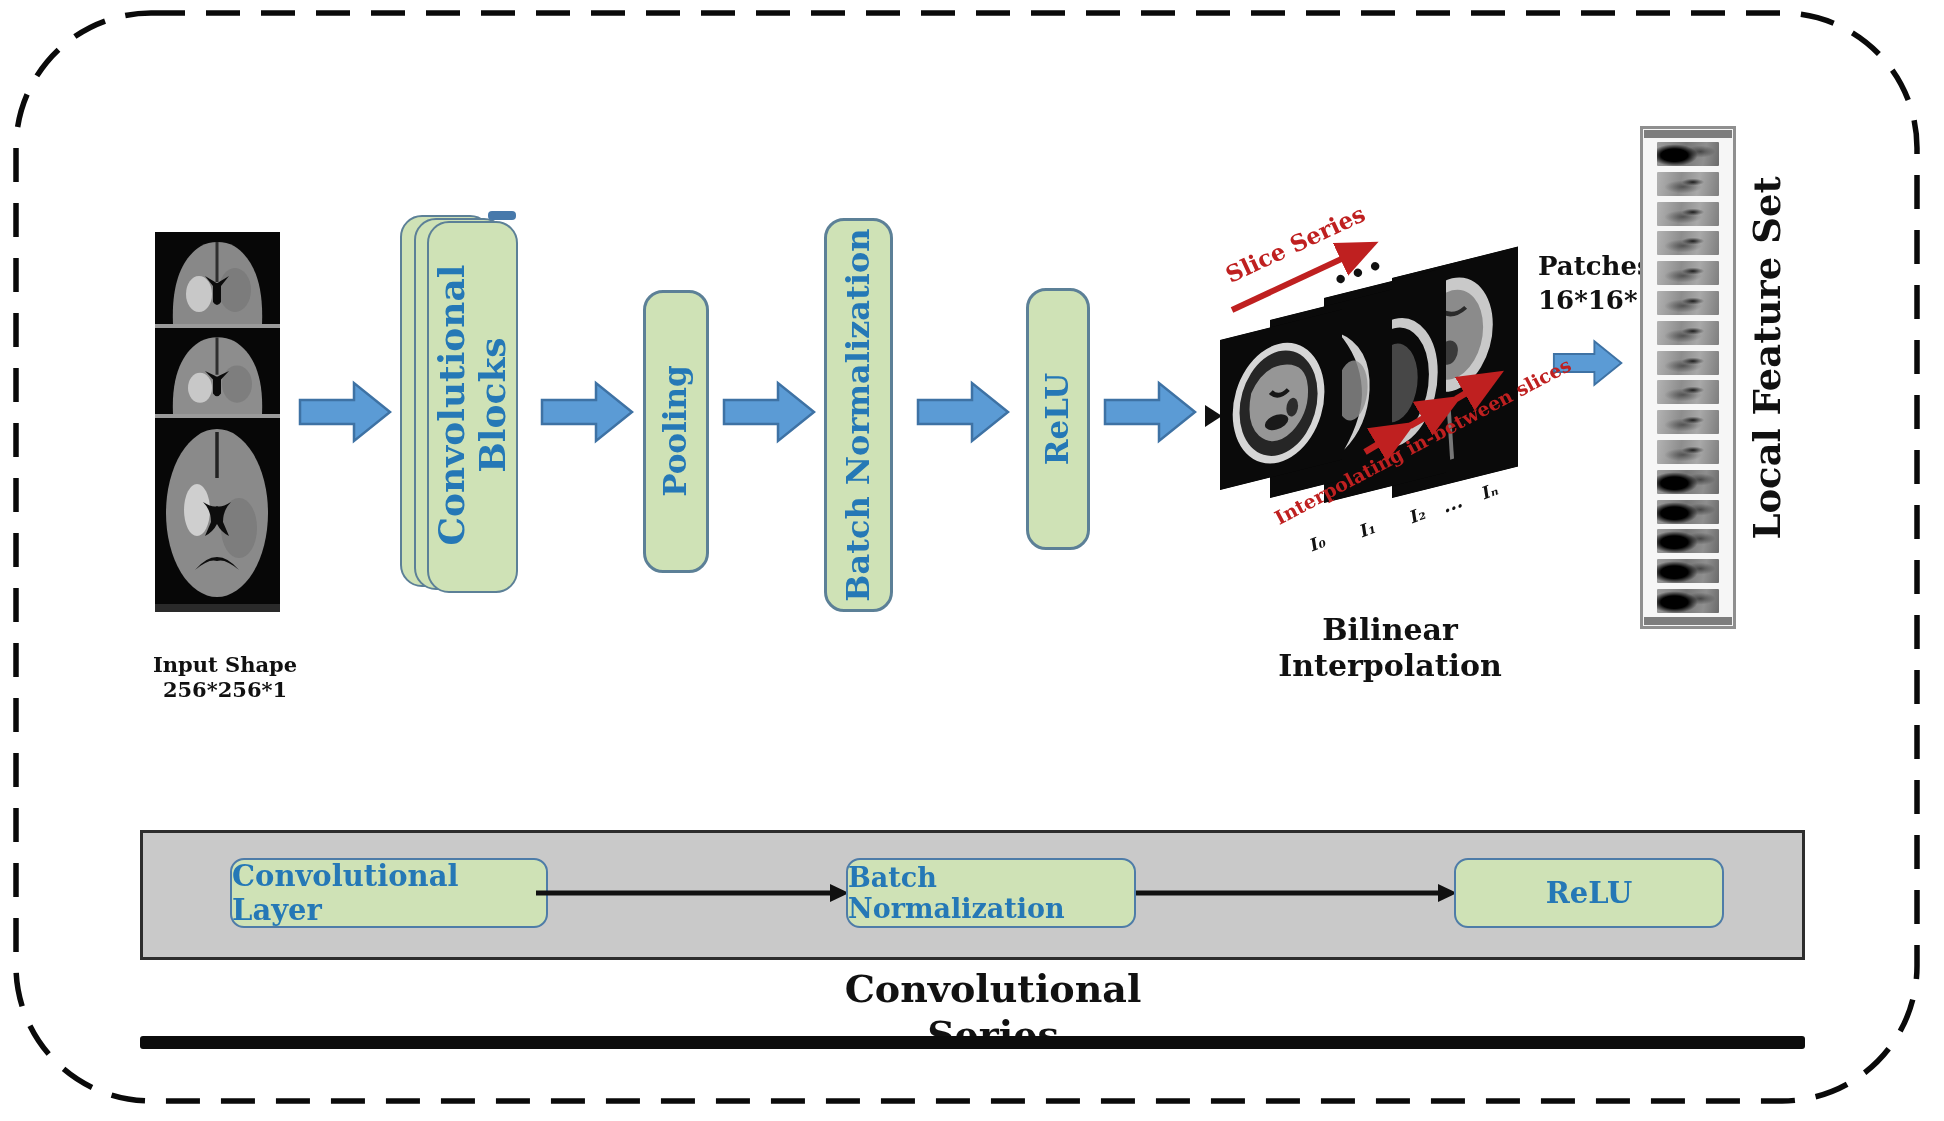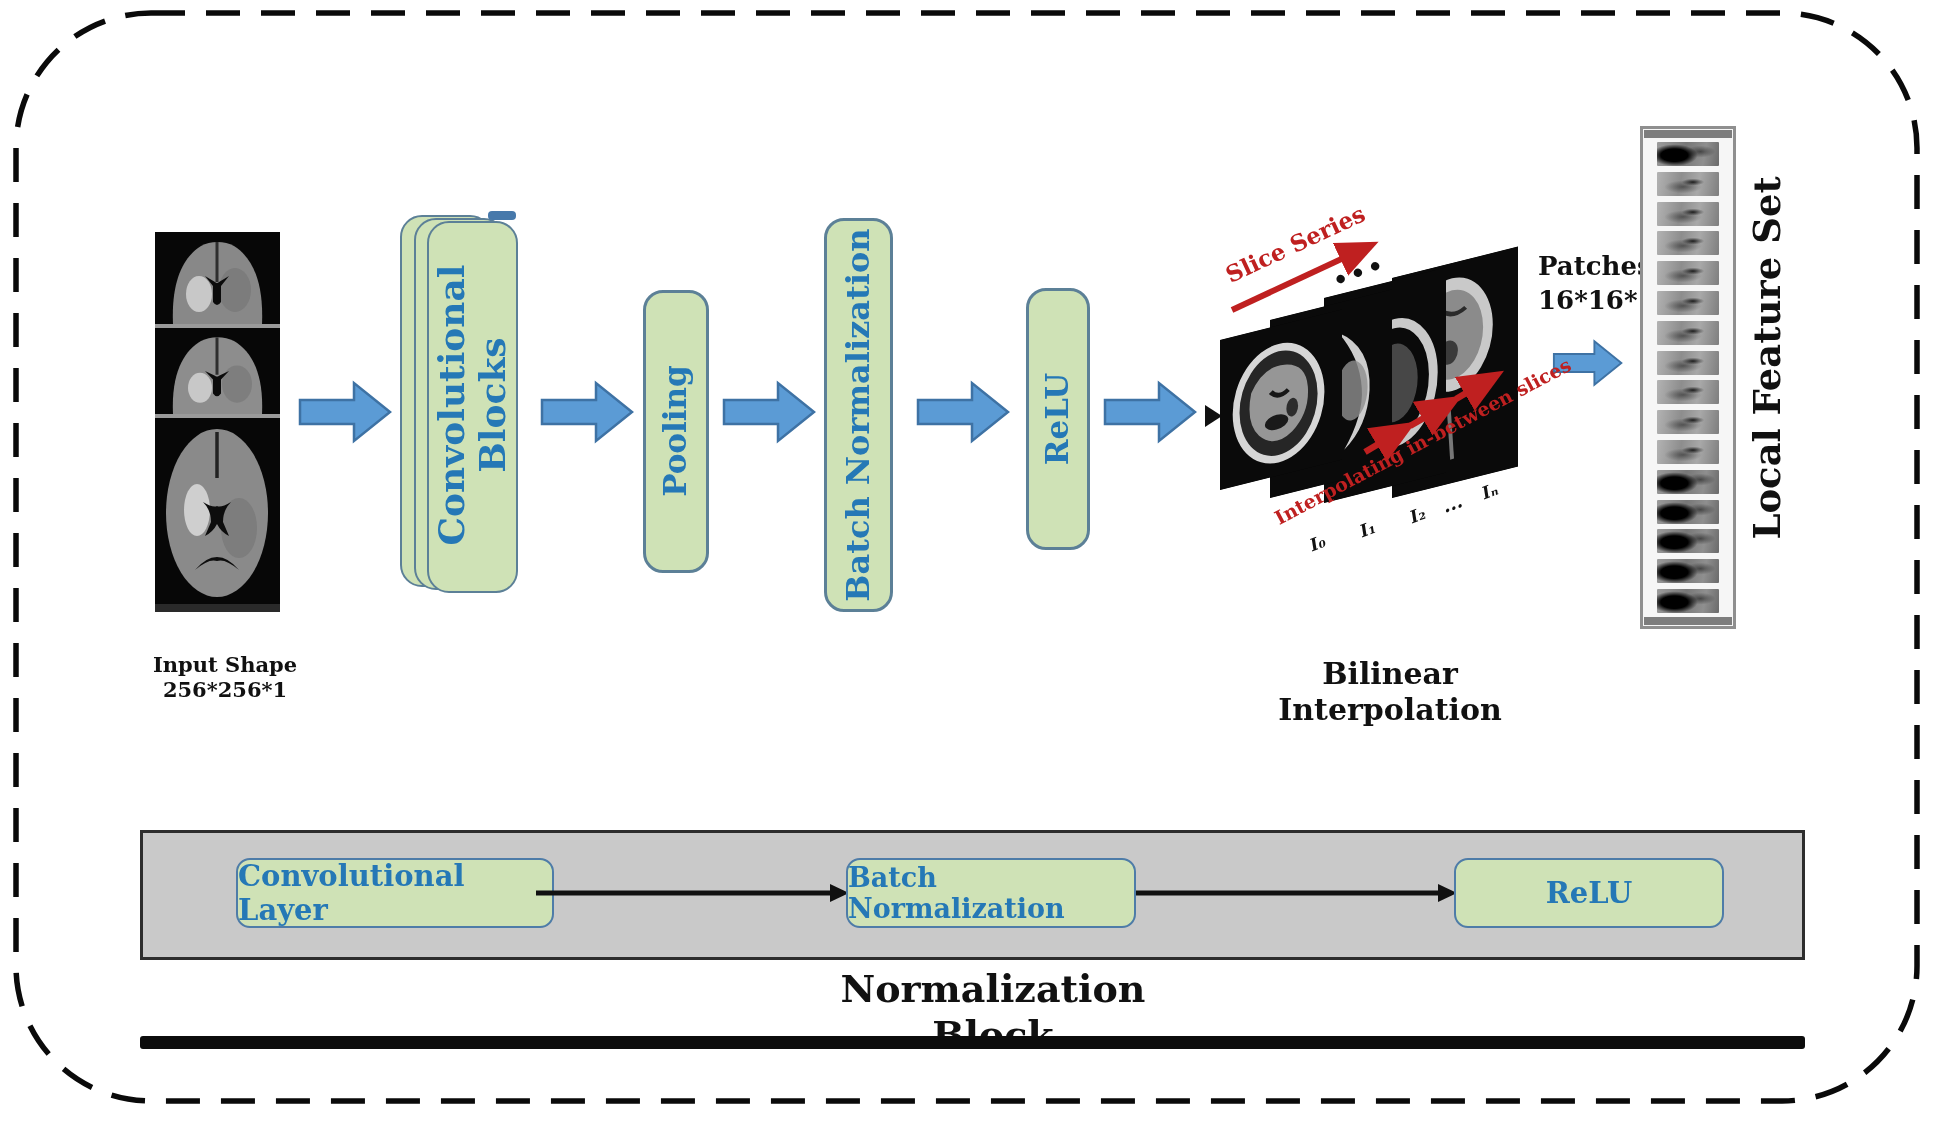"Bilinear Interpolation" div.cap { margin-top: 44px -> none }
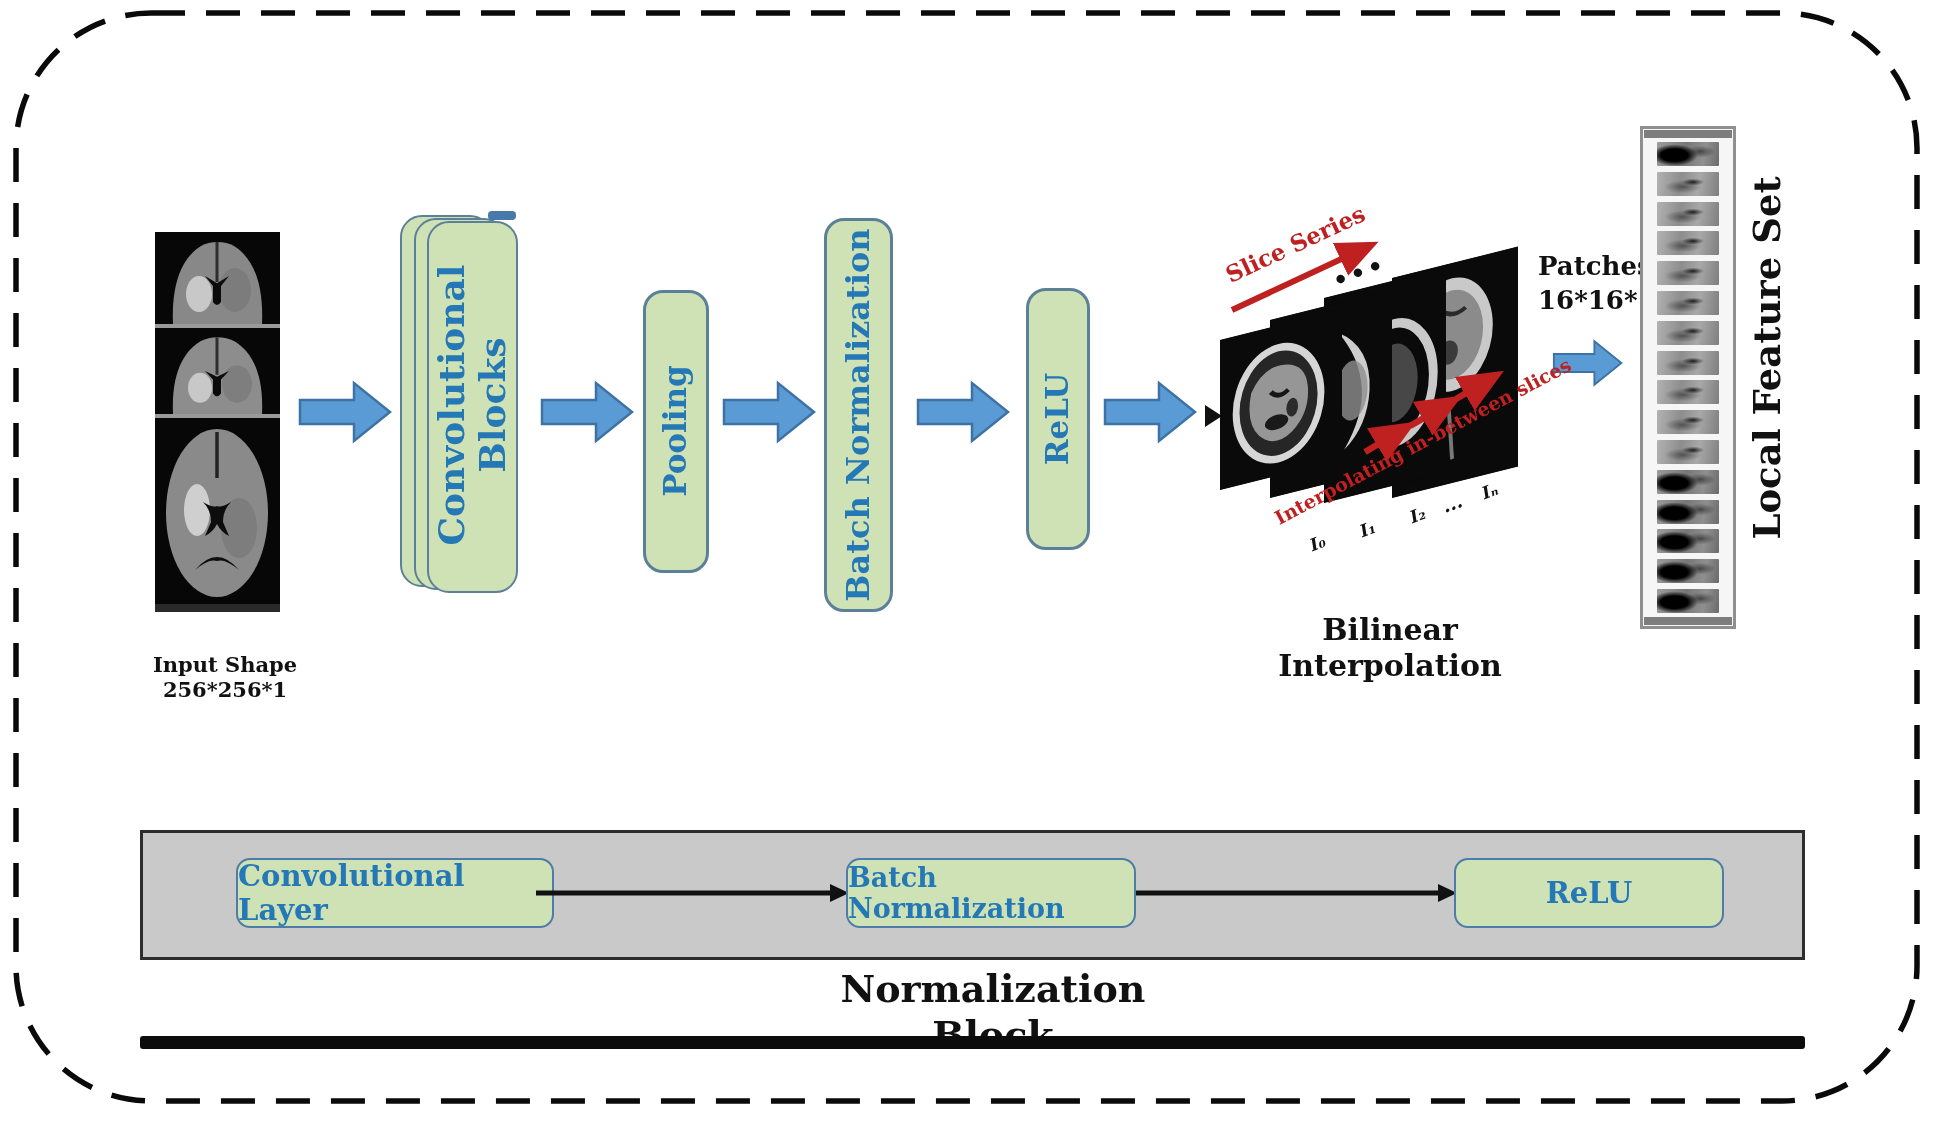"Convolutional Layer" div.pbox { left: 236px -> 230px }
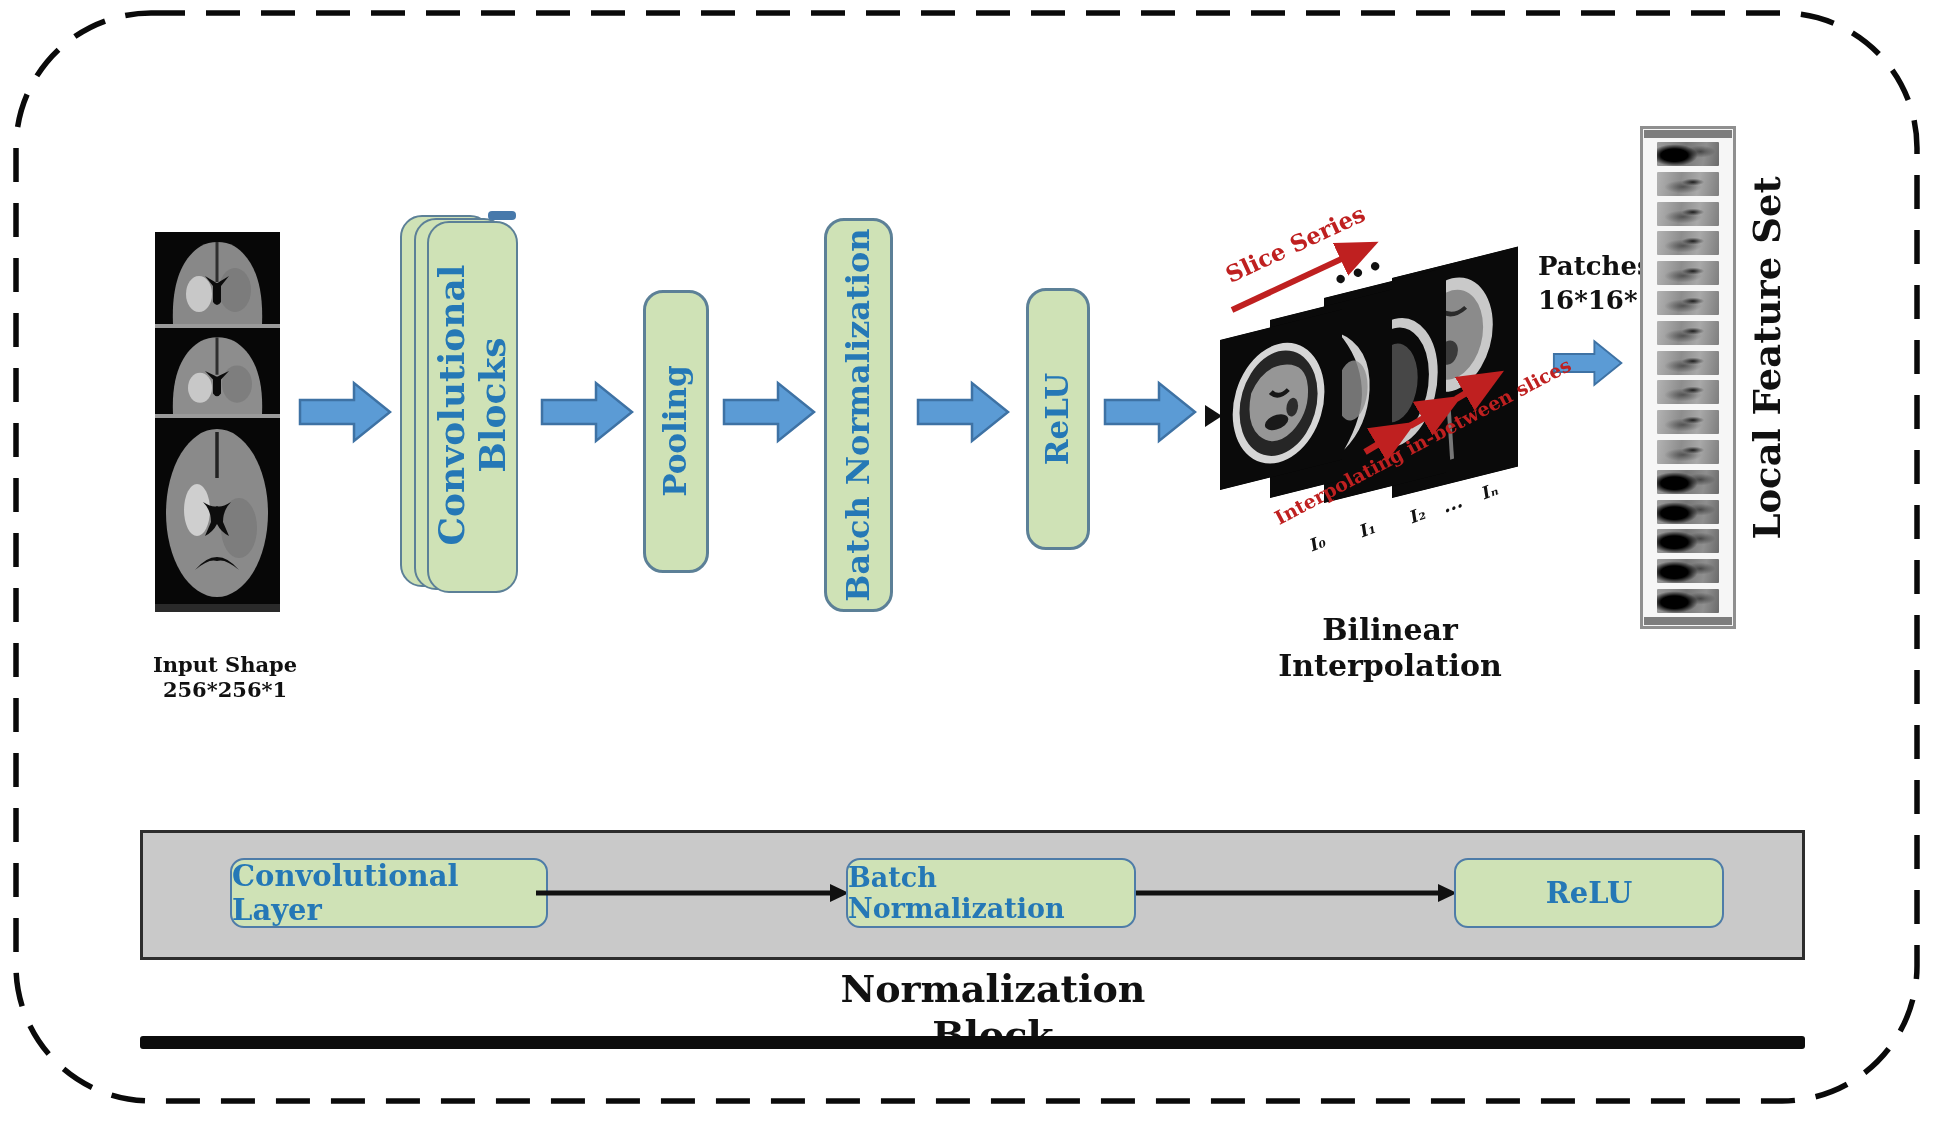"Normalization Block" div.cap { text: Normalization Block -> Convolutional Series }
